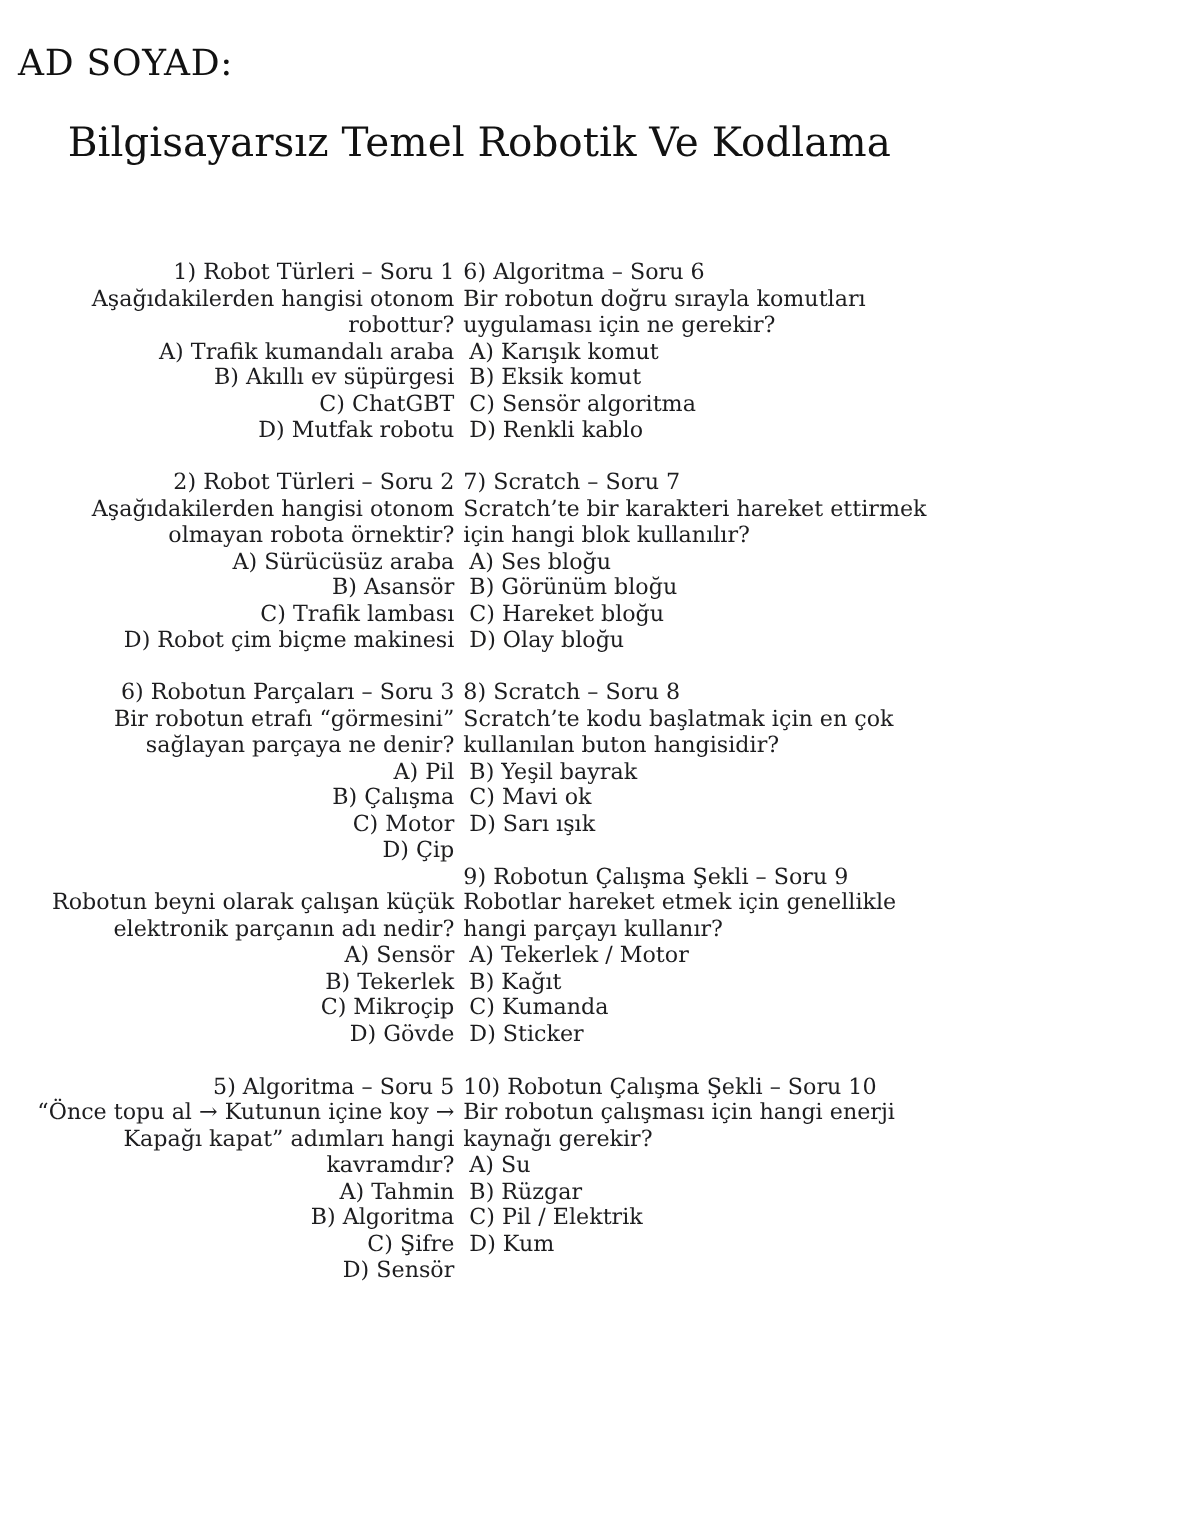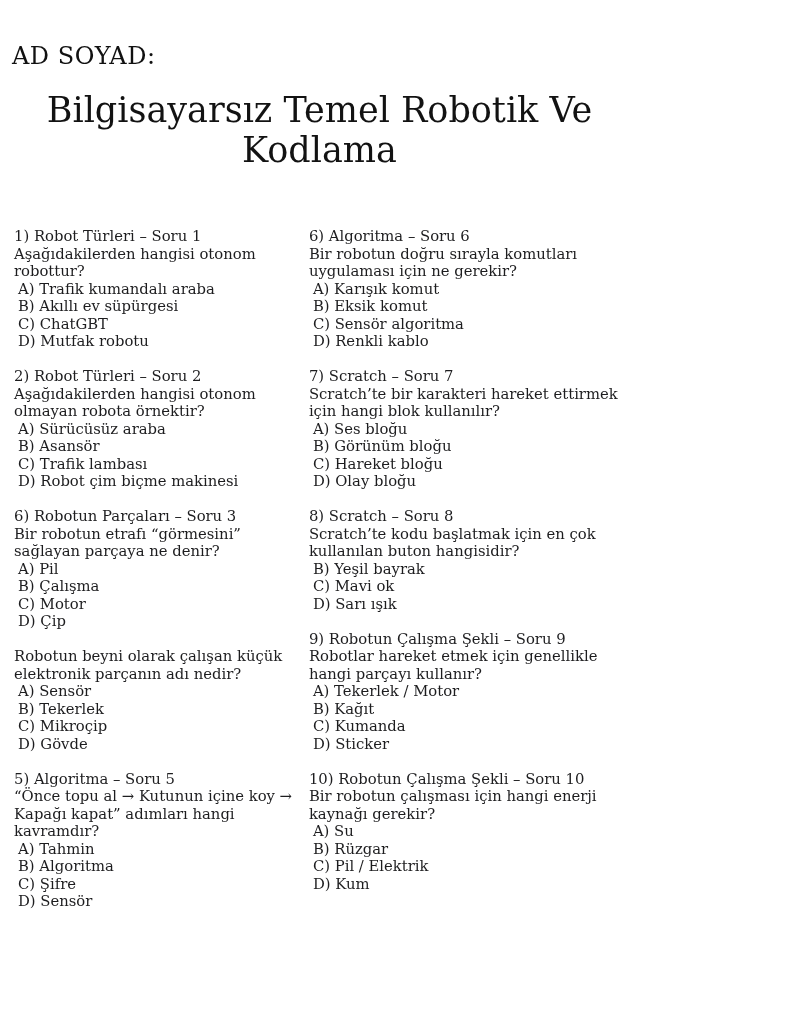"AD SOYAD:" .page { padding: 42px 8px 0 12px -> 28px 8px 0 12px }
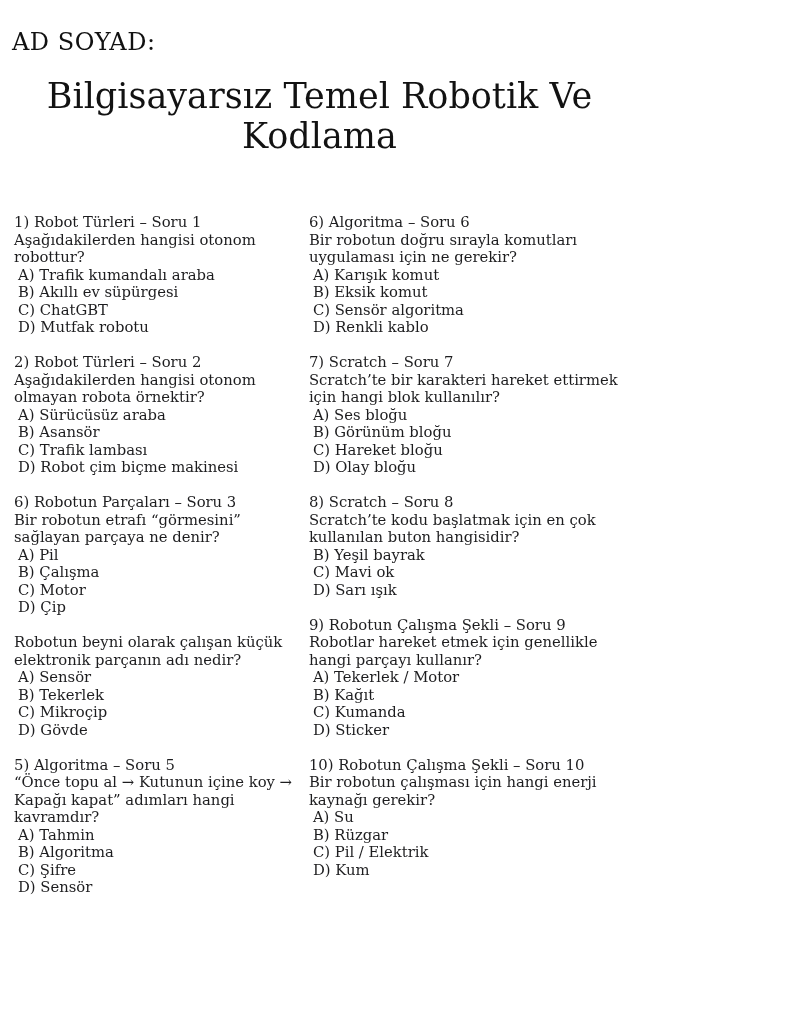"Bilgisayarsız Temel Robotik Ve Kodlama" .title { font-size: 35px -> 27px }
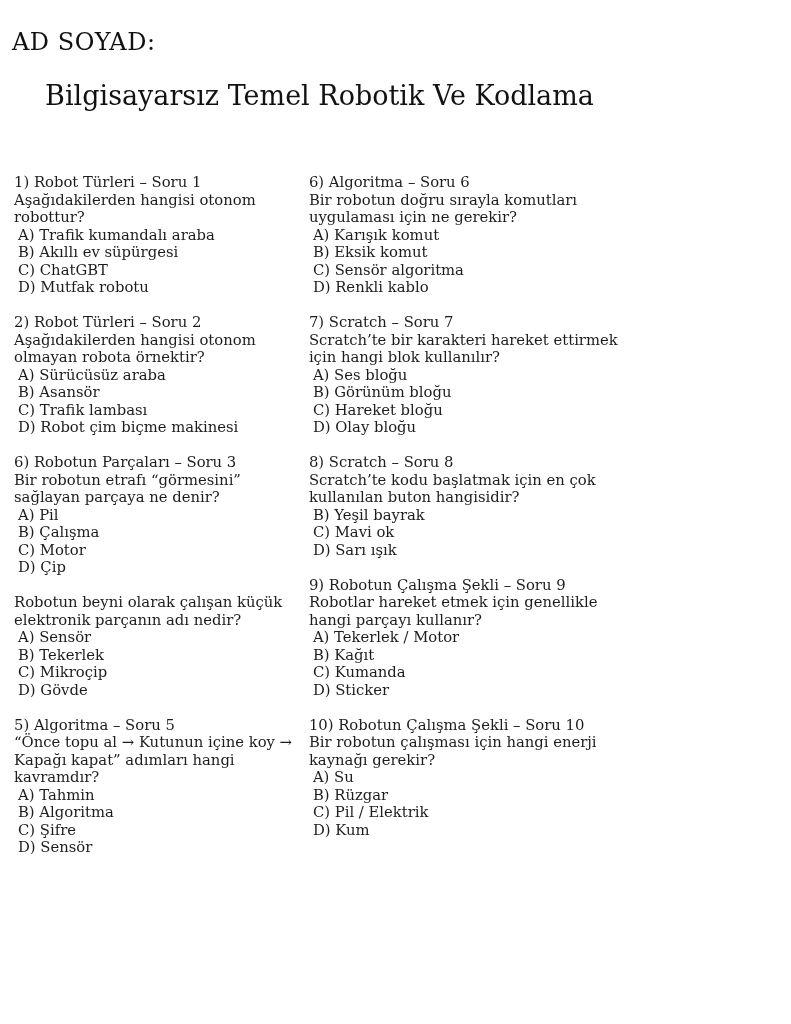"1) Robot Türleri – Soru" .col-left { text-align: none -> right }
